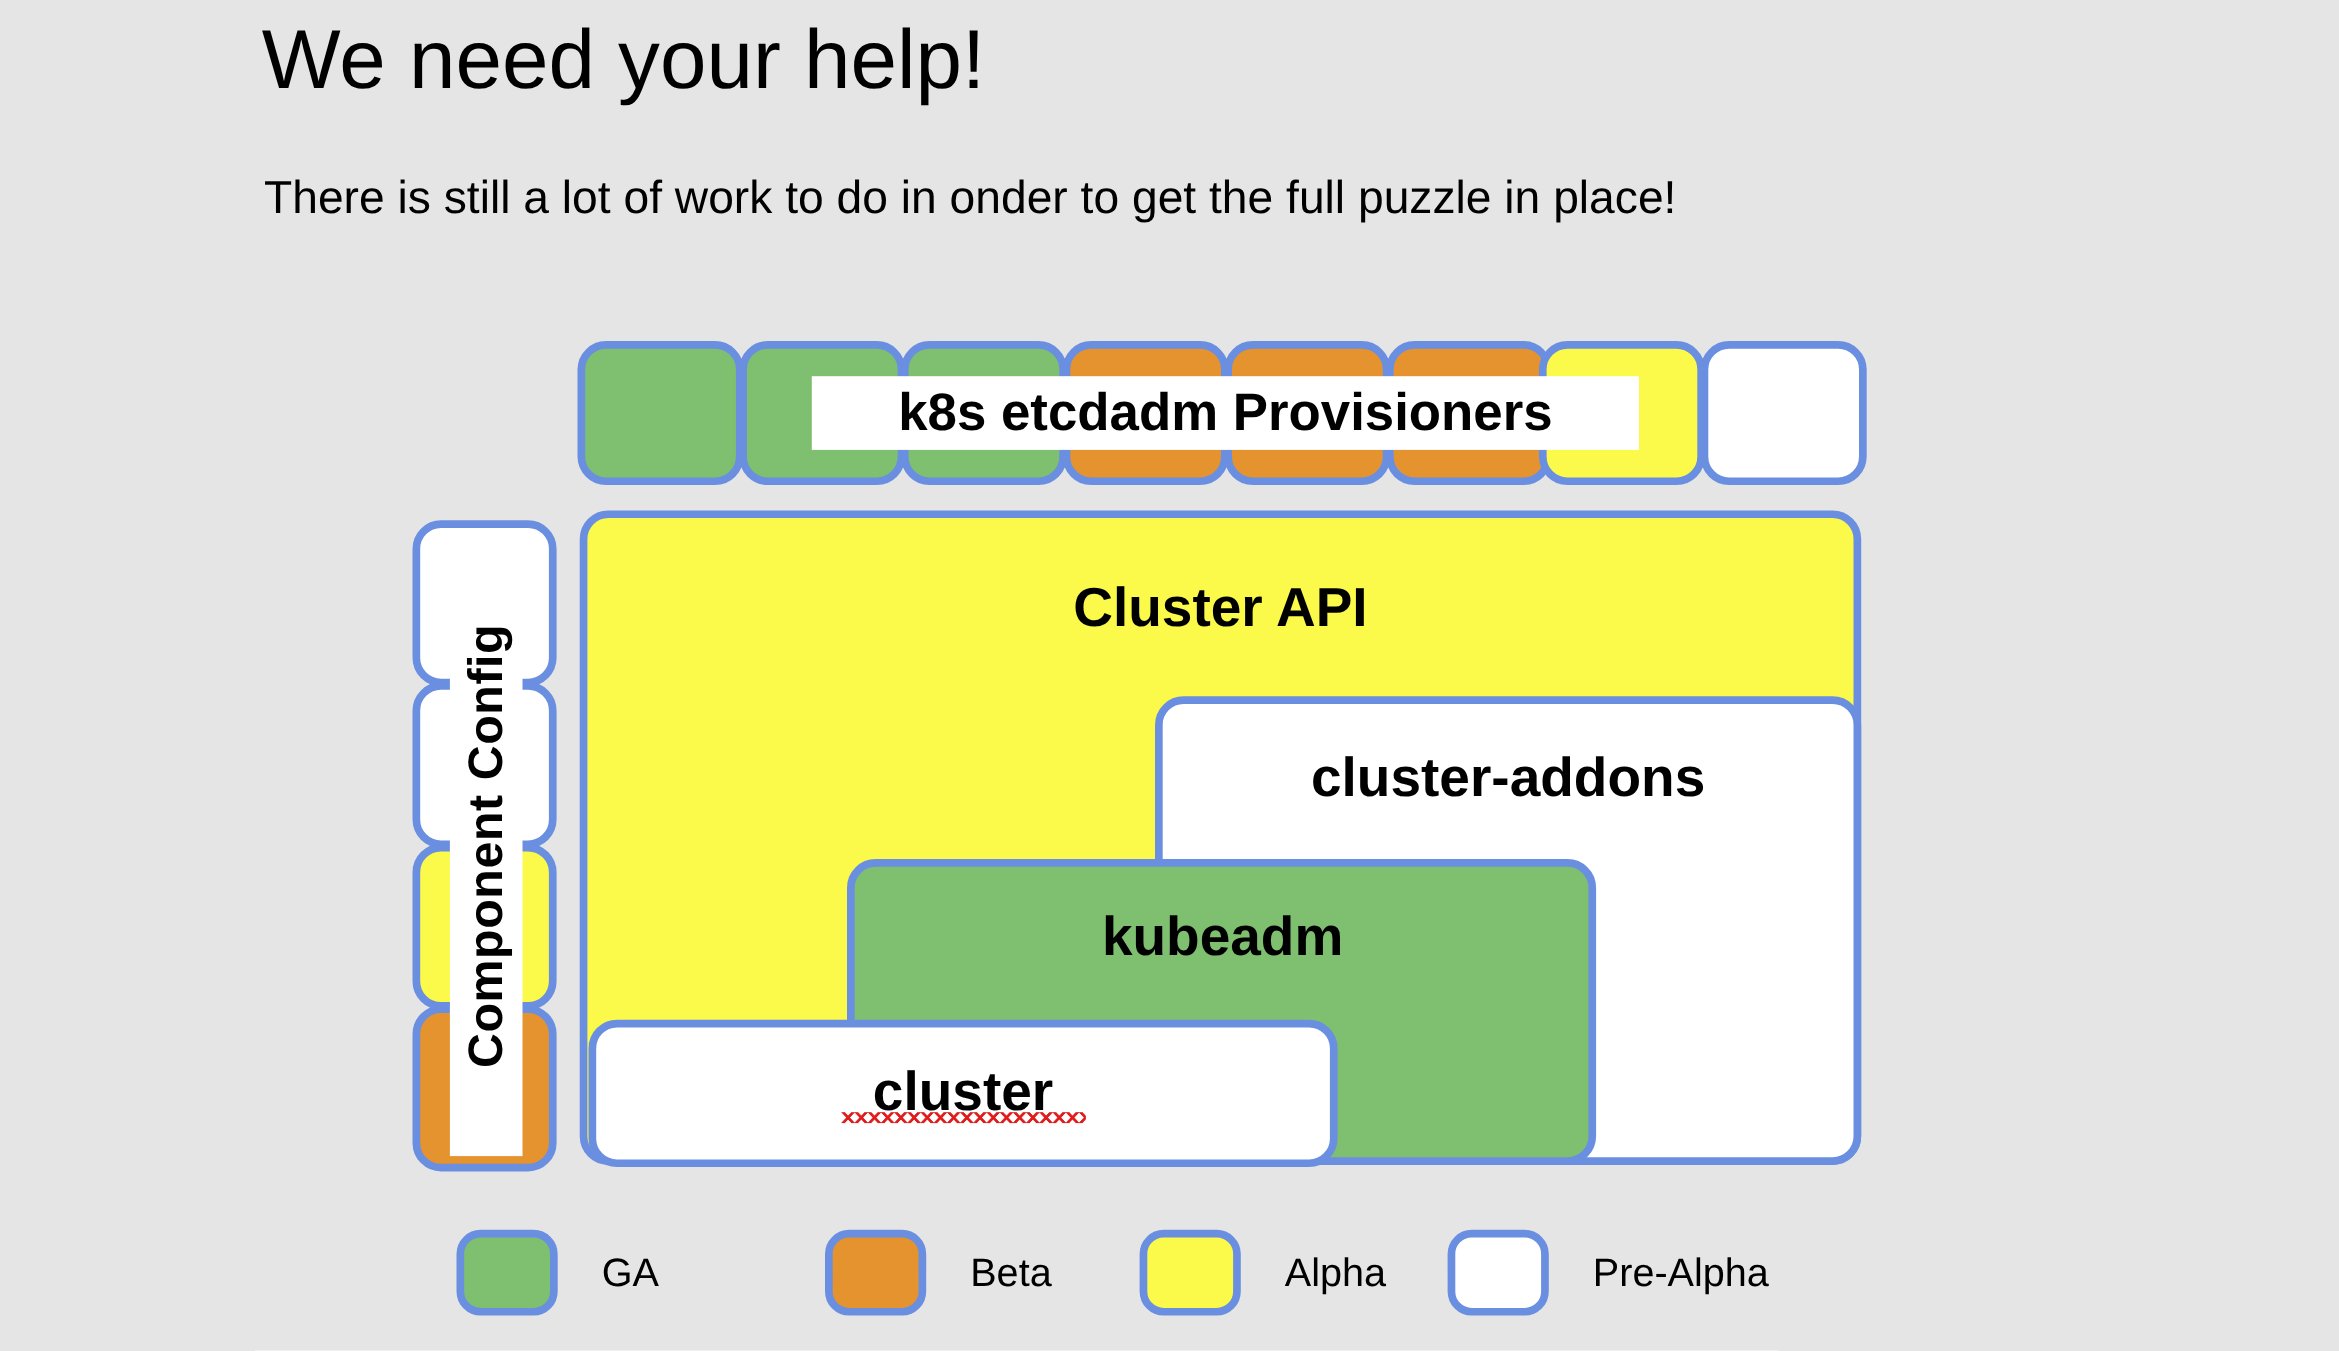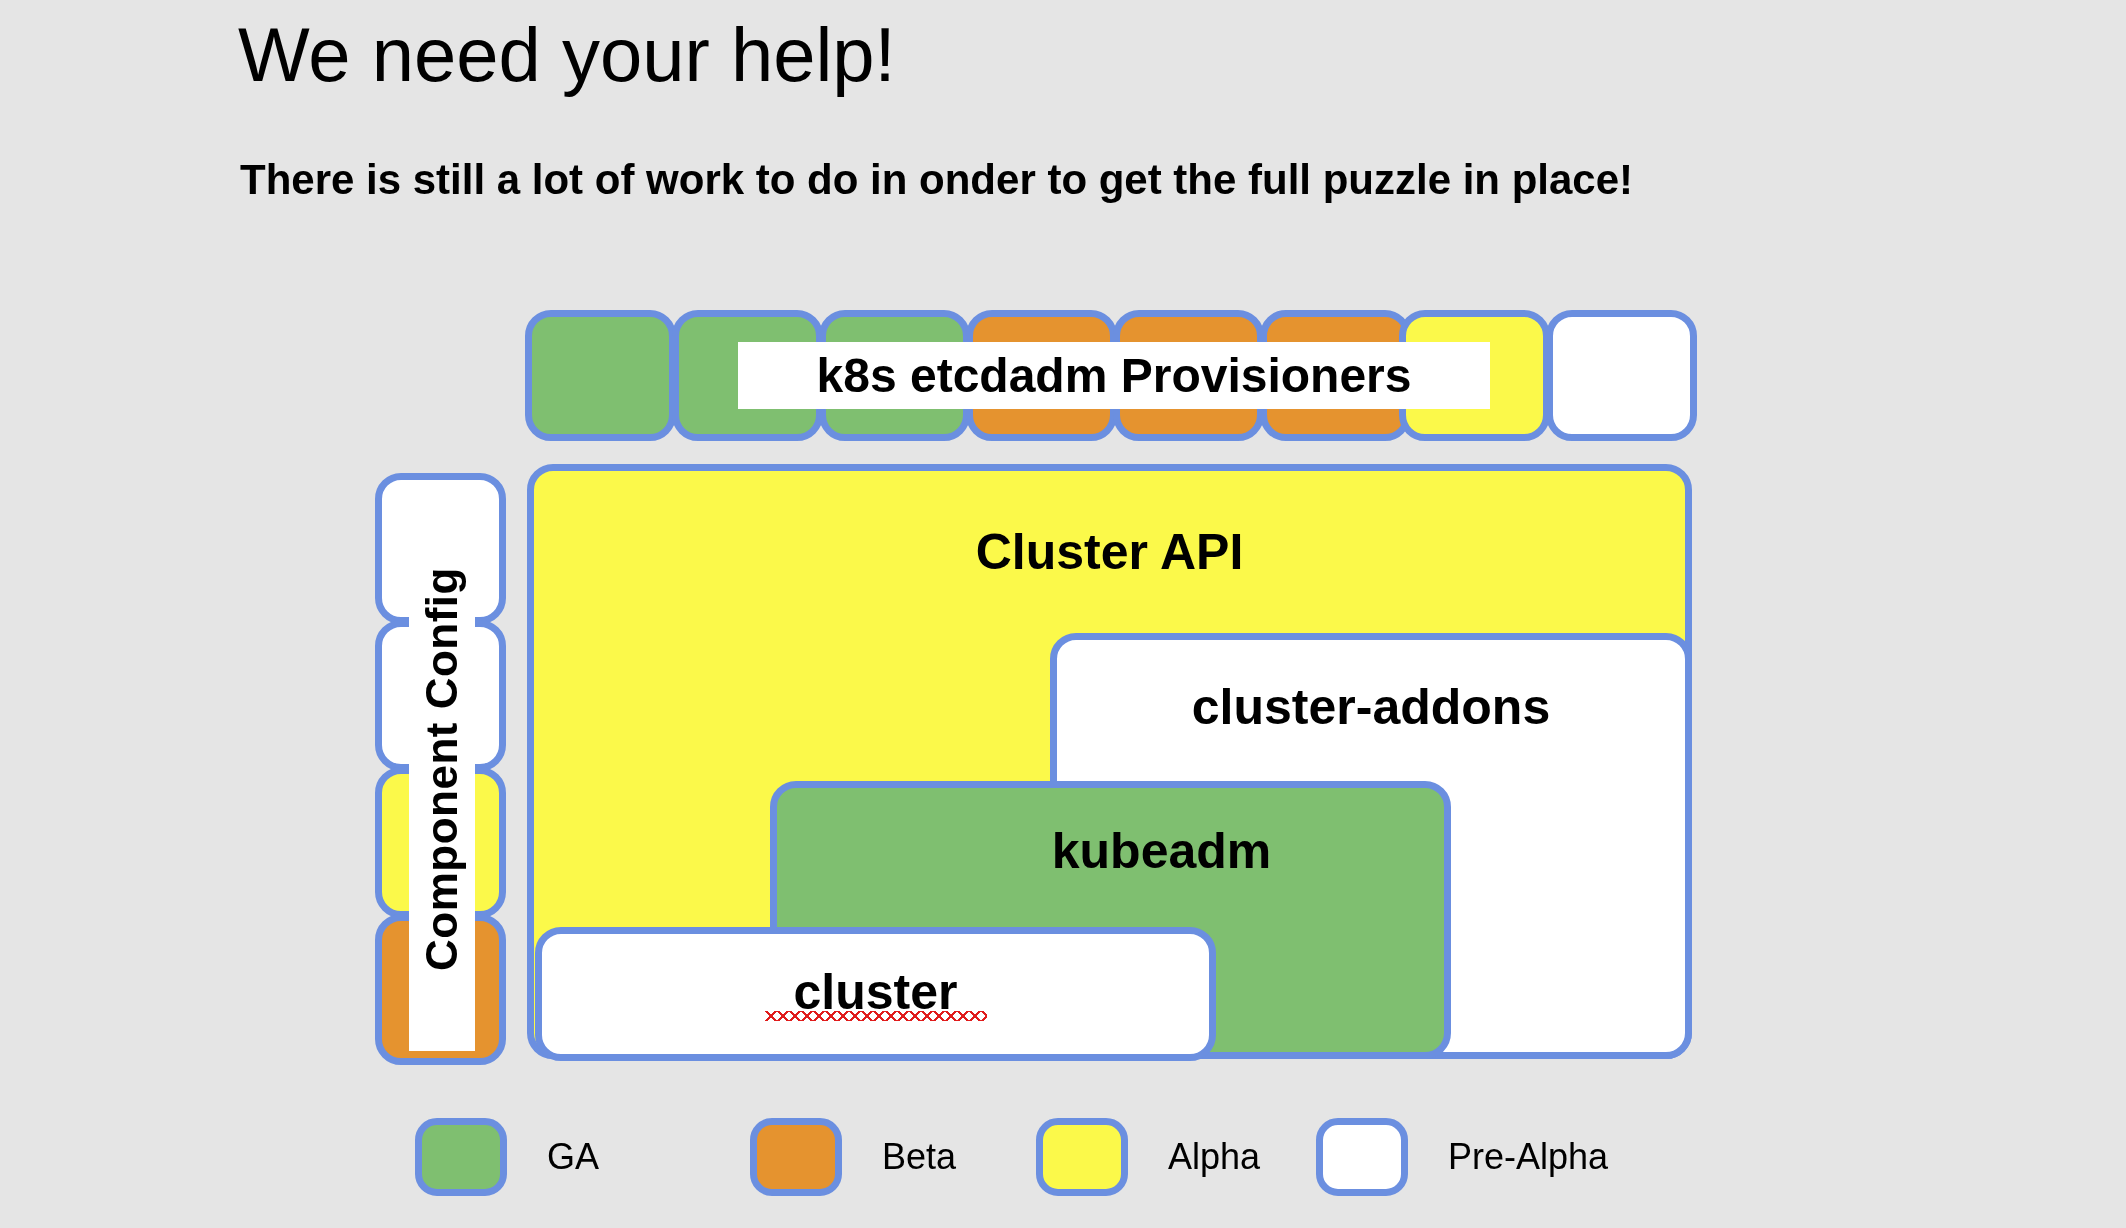"There is still a lot" #page-subtitle { font-weight: 700 -> 400 }
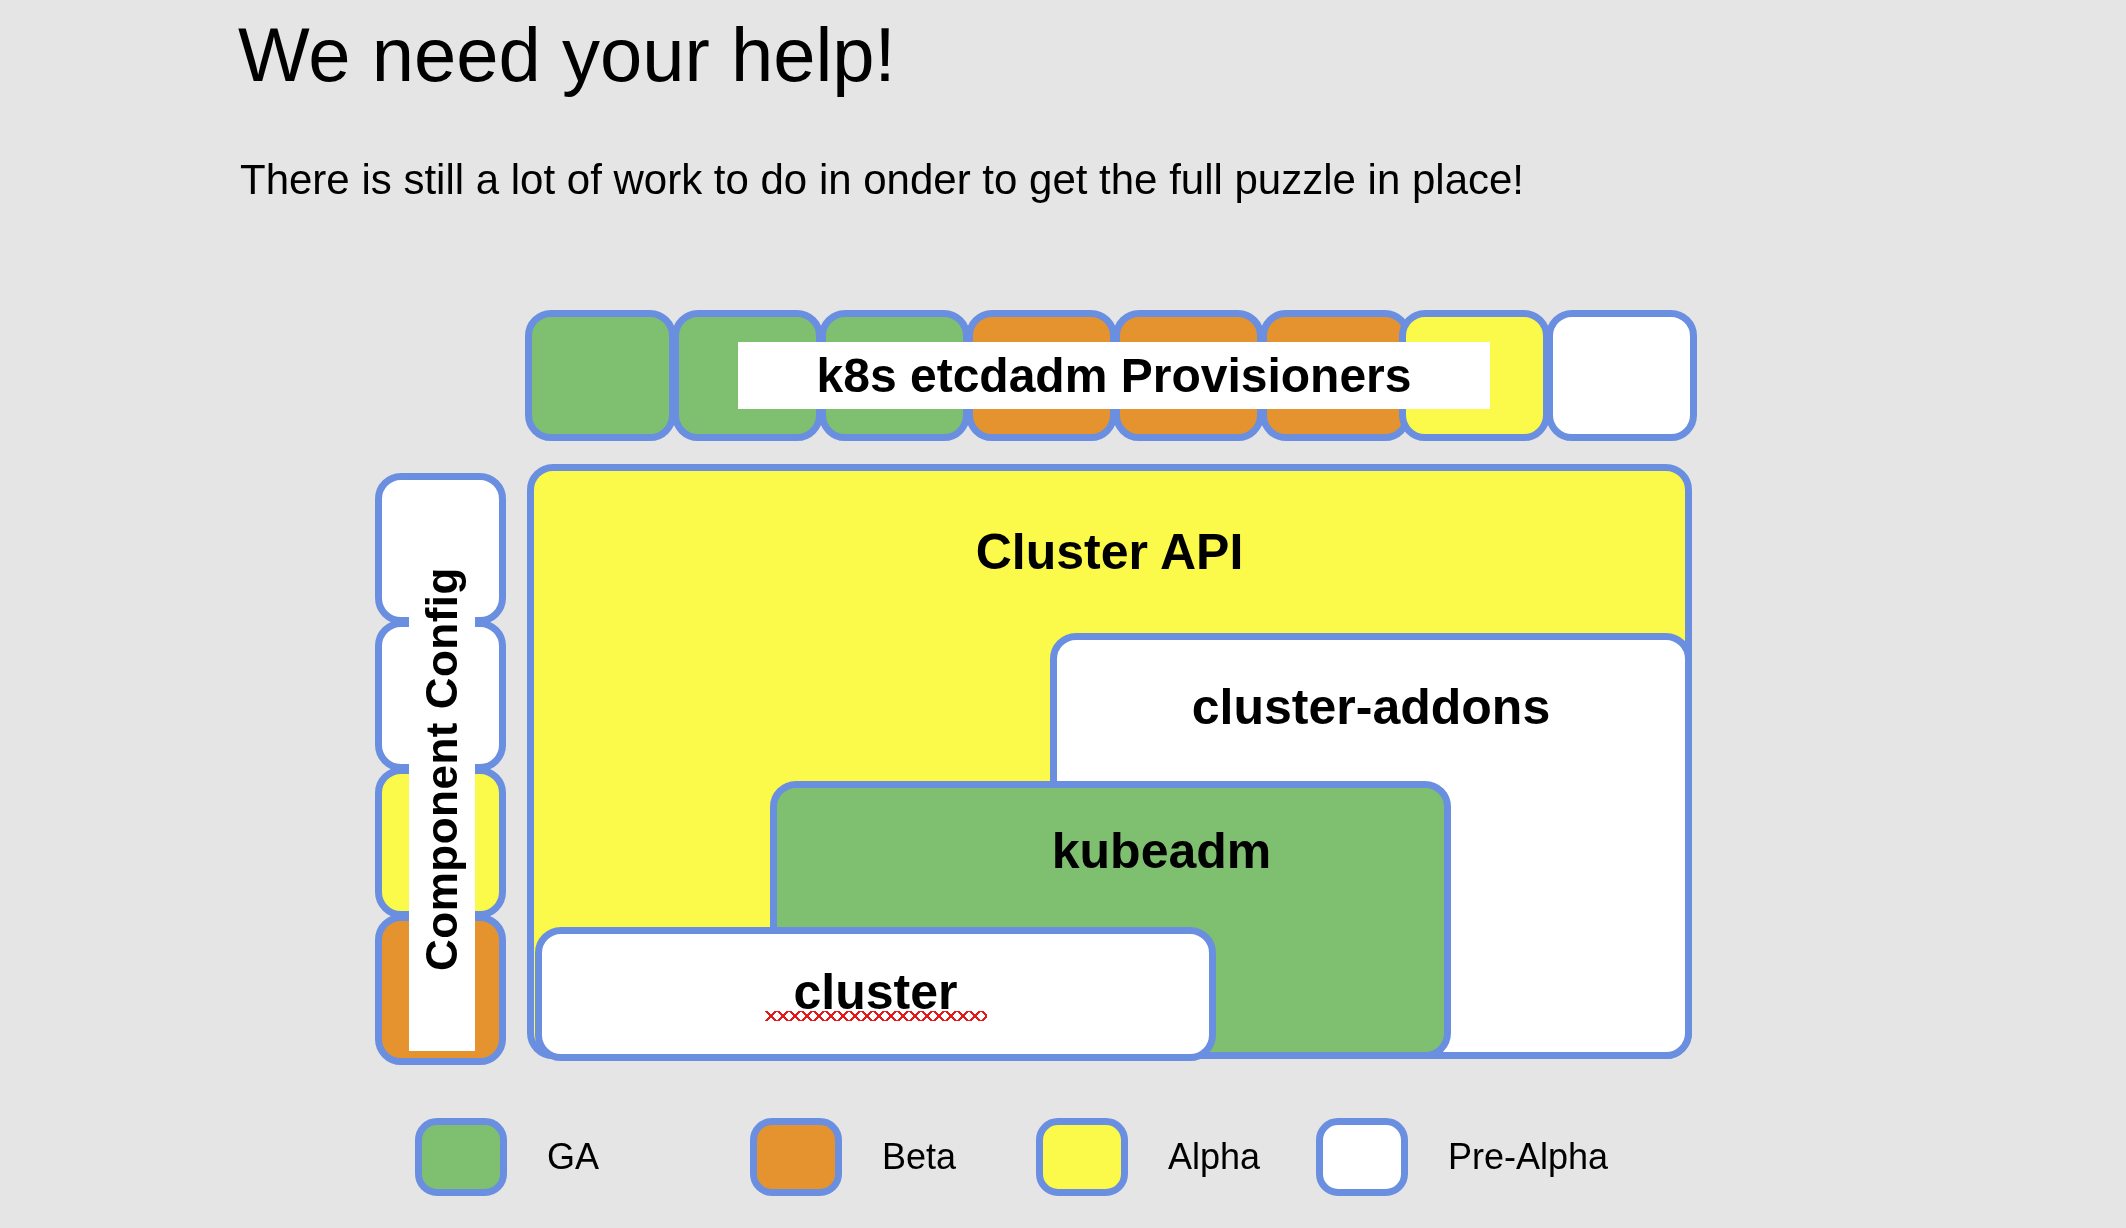"kubeadm" div.label-free { left: 800px -> 750px }
